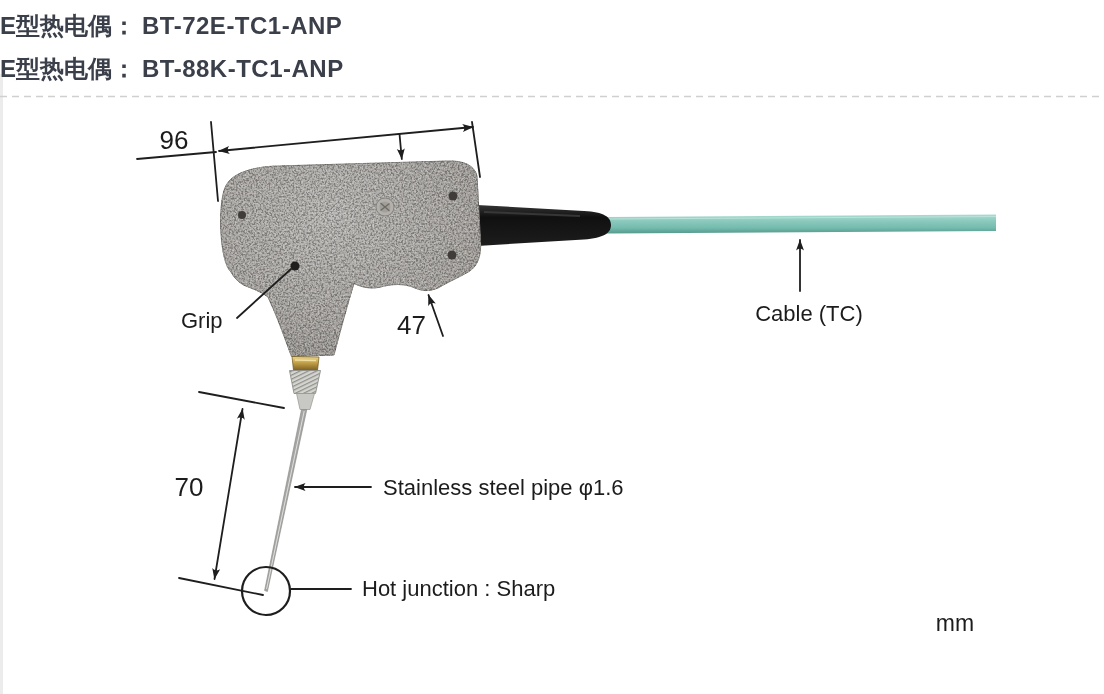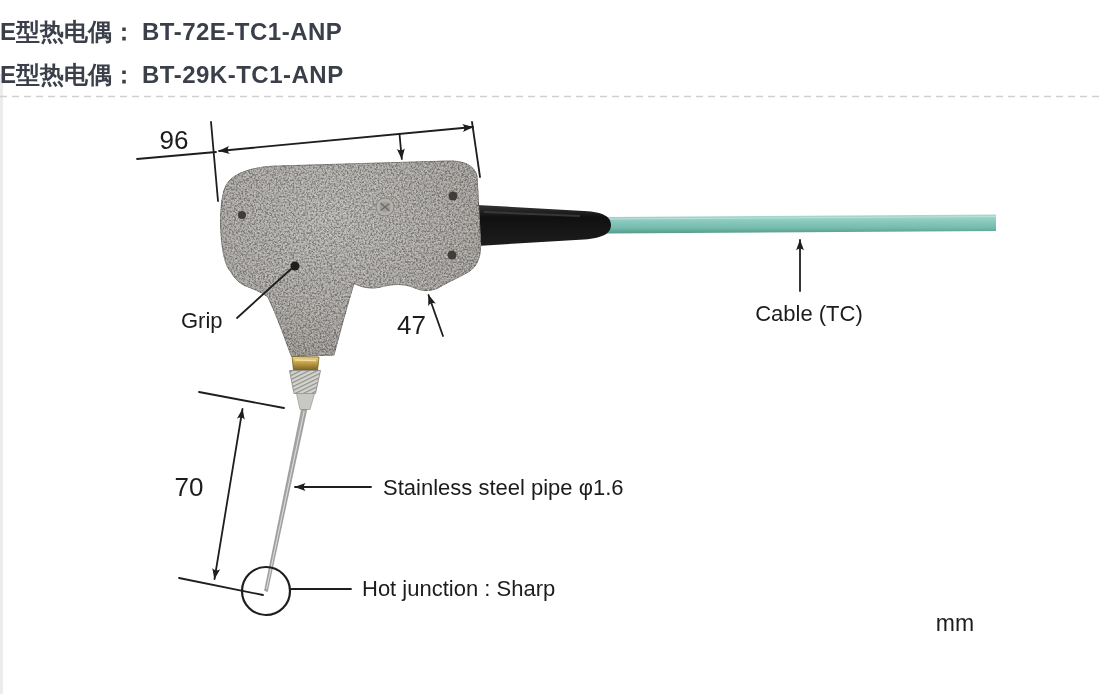"E型热电偶： BT-72E-TC1-ANP" .header { top: 10px -> 4px }
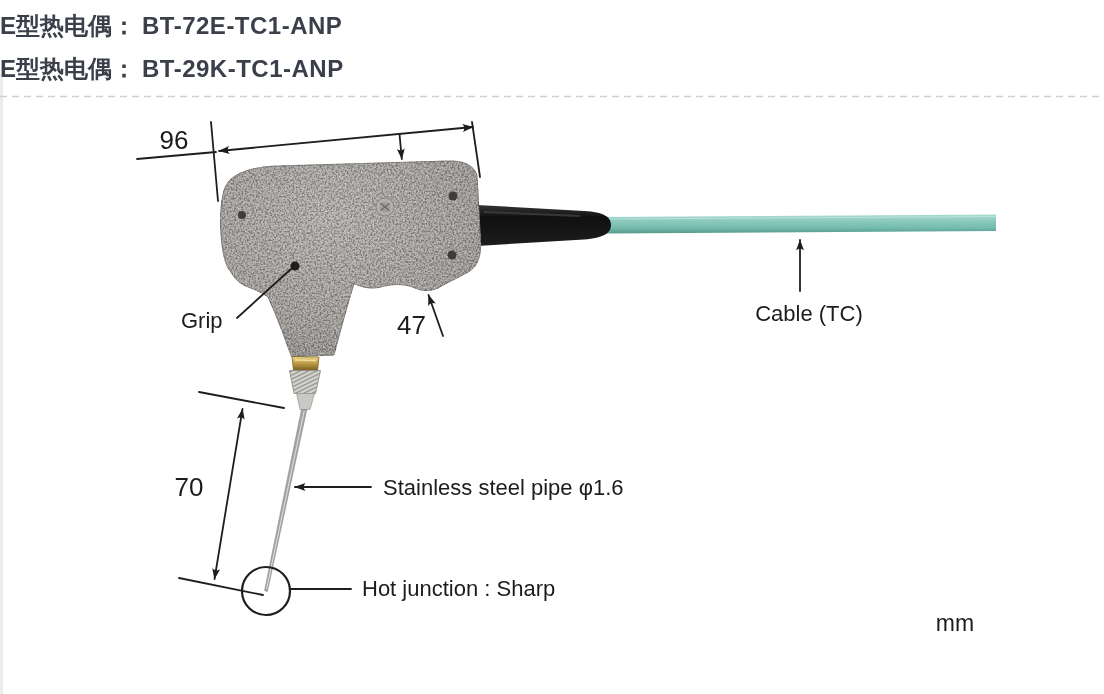"BT-29K-TC1-ANP" span.model-number { text: BT-29K-TC1-ANP -> BT-88K-TC1-ANP }
